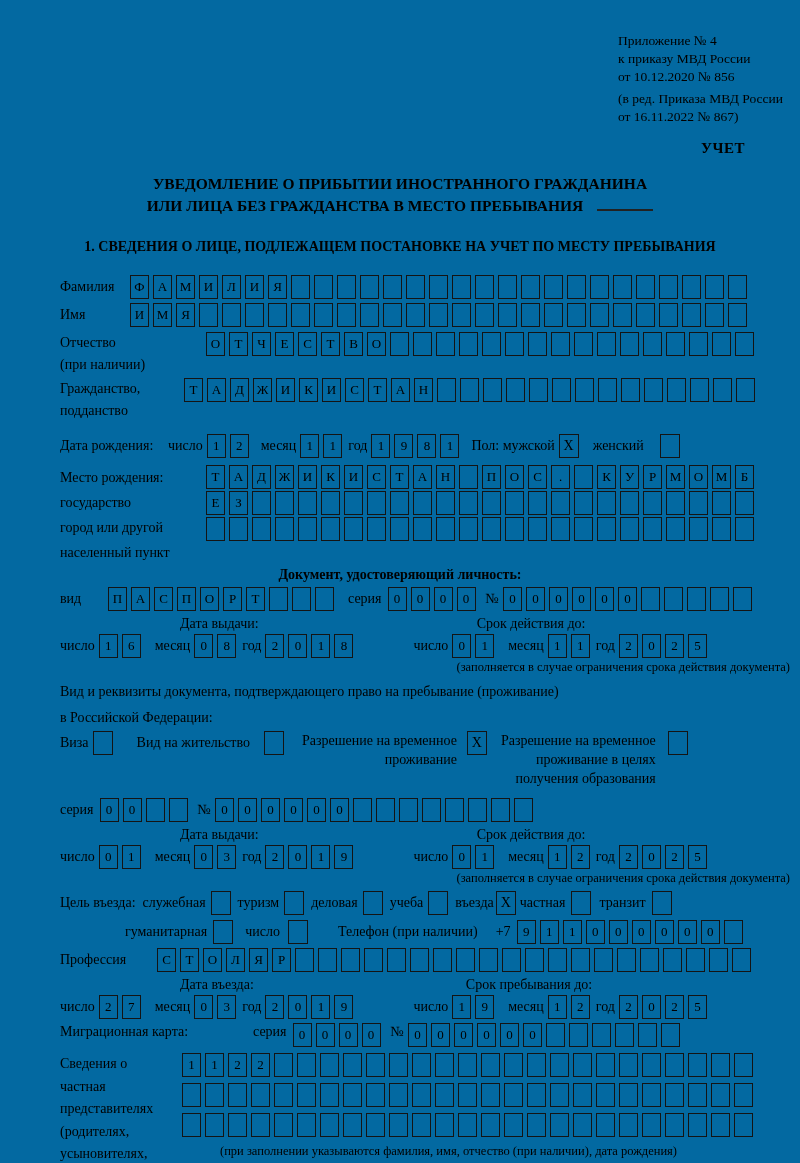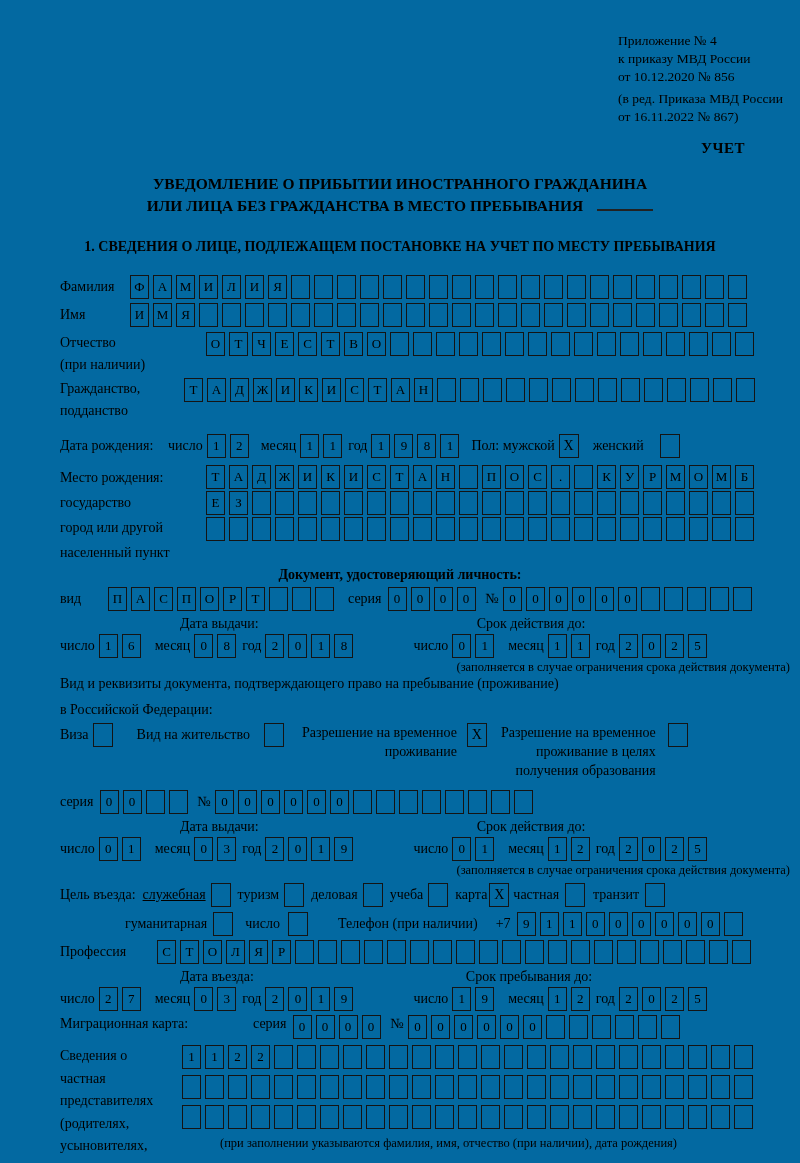"Вид и реквизиты документа," div.intro { margin-top: 0 -> 8px }
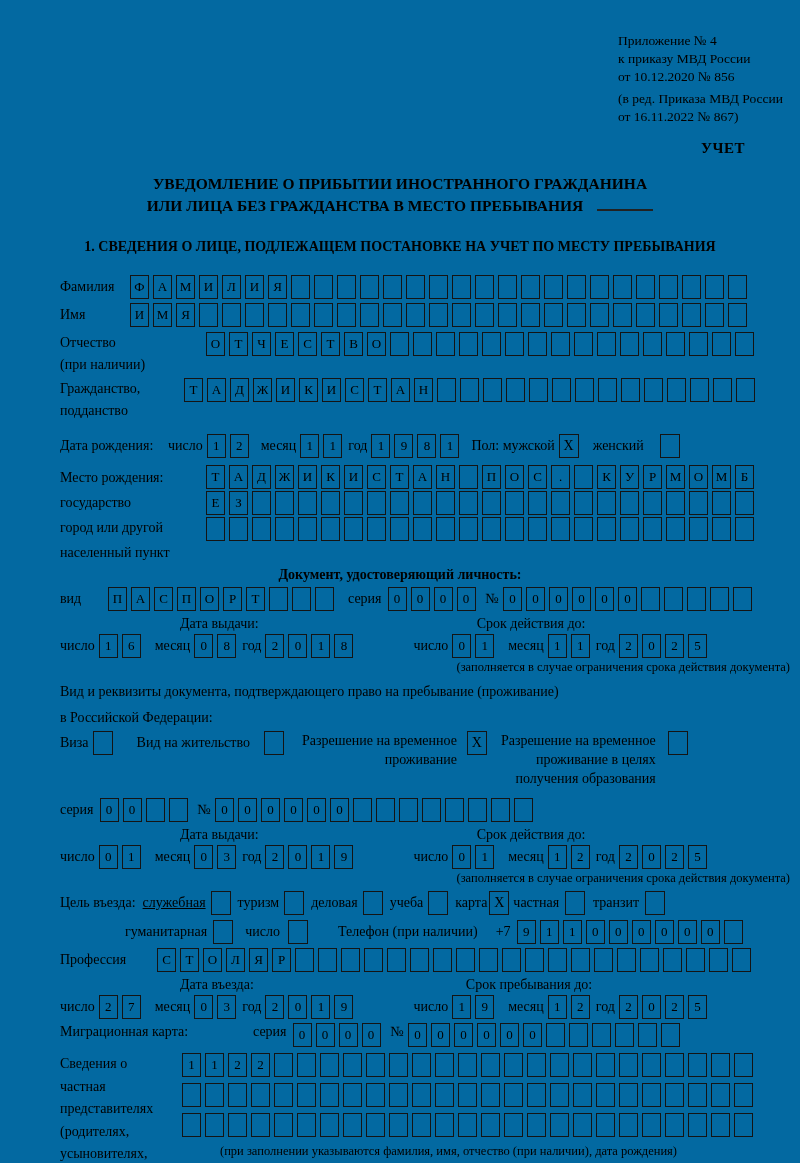"служебная" span { text-decoration: underline -> none }
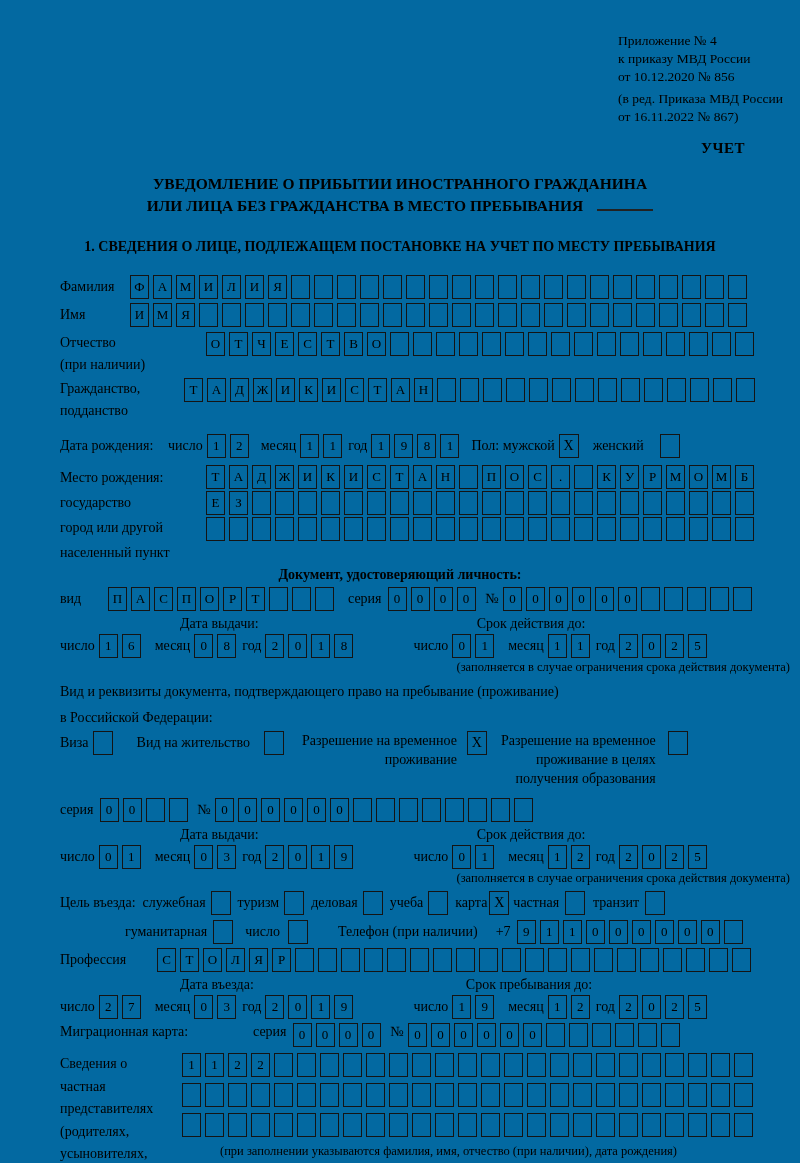"карта" span { text: карта -> въезда }
